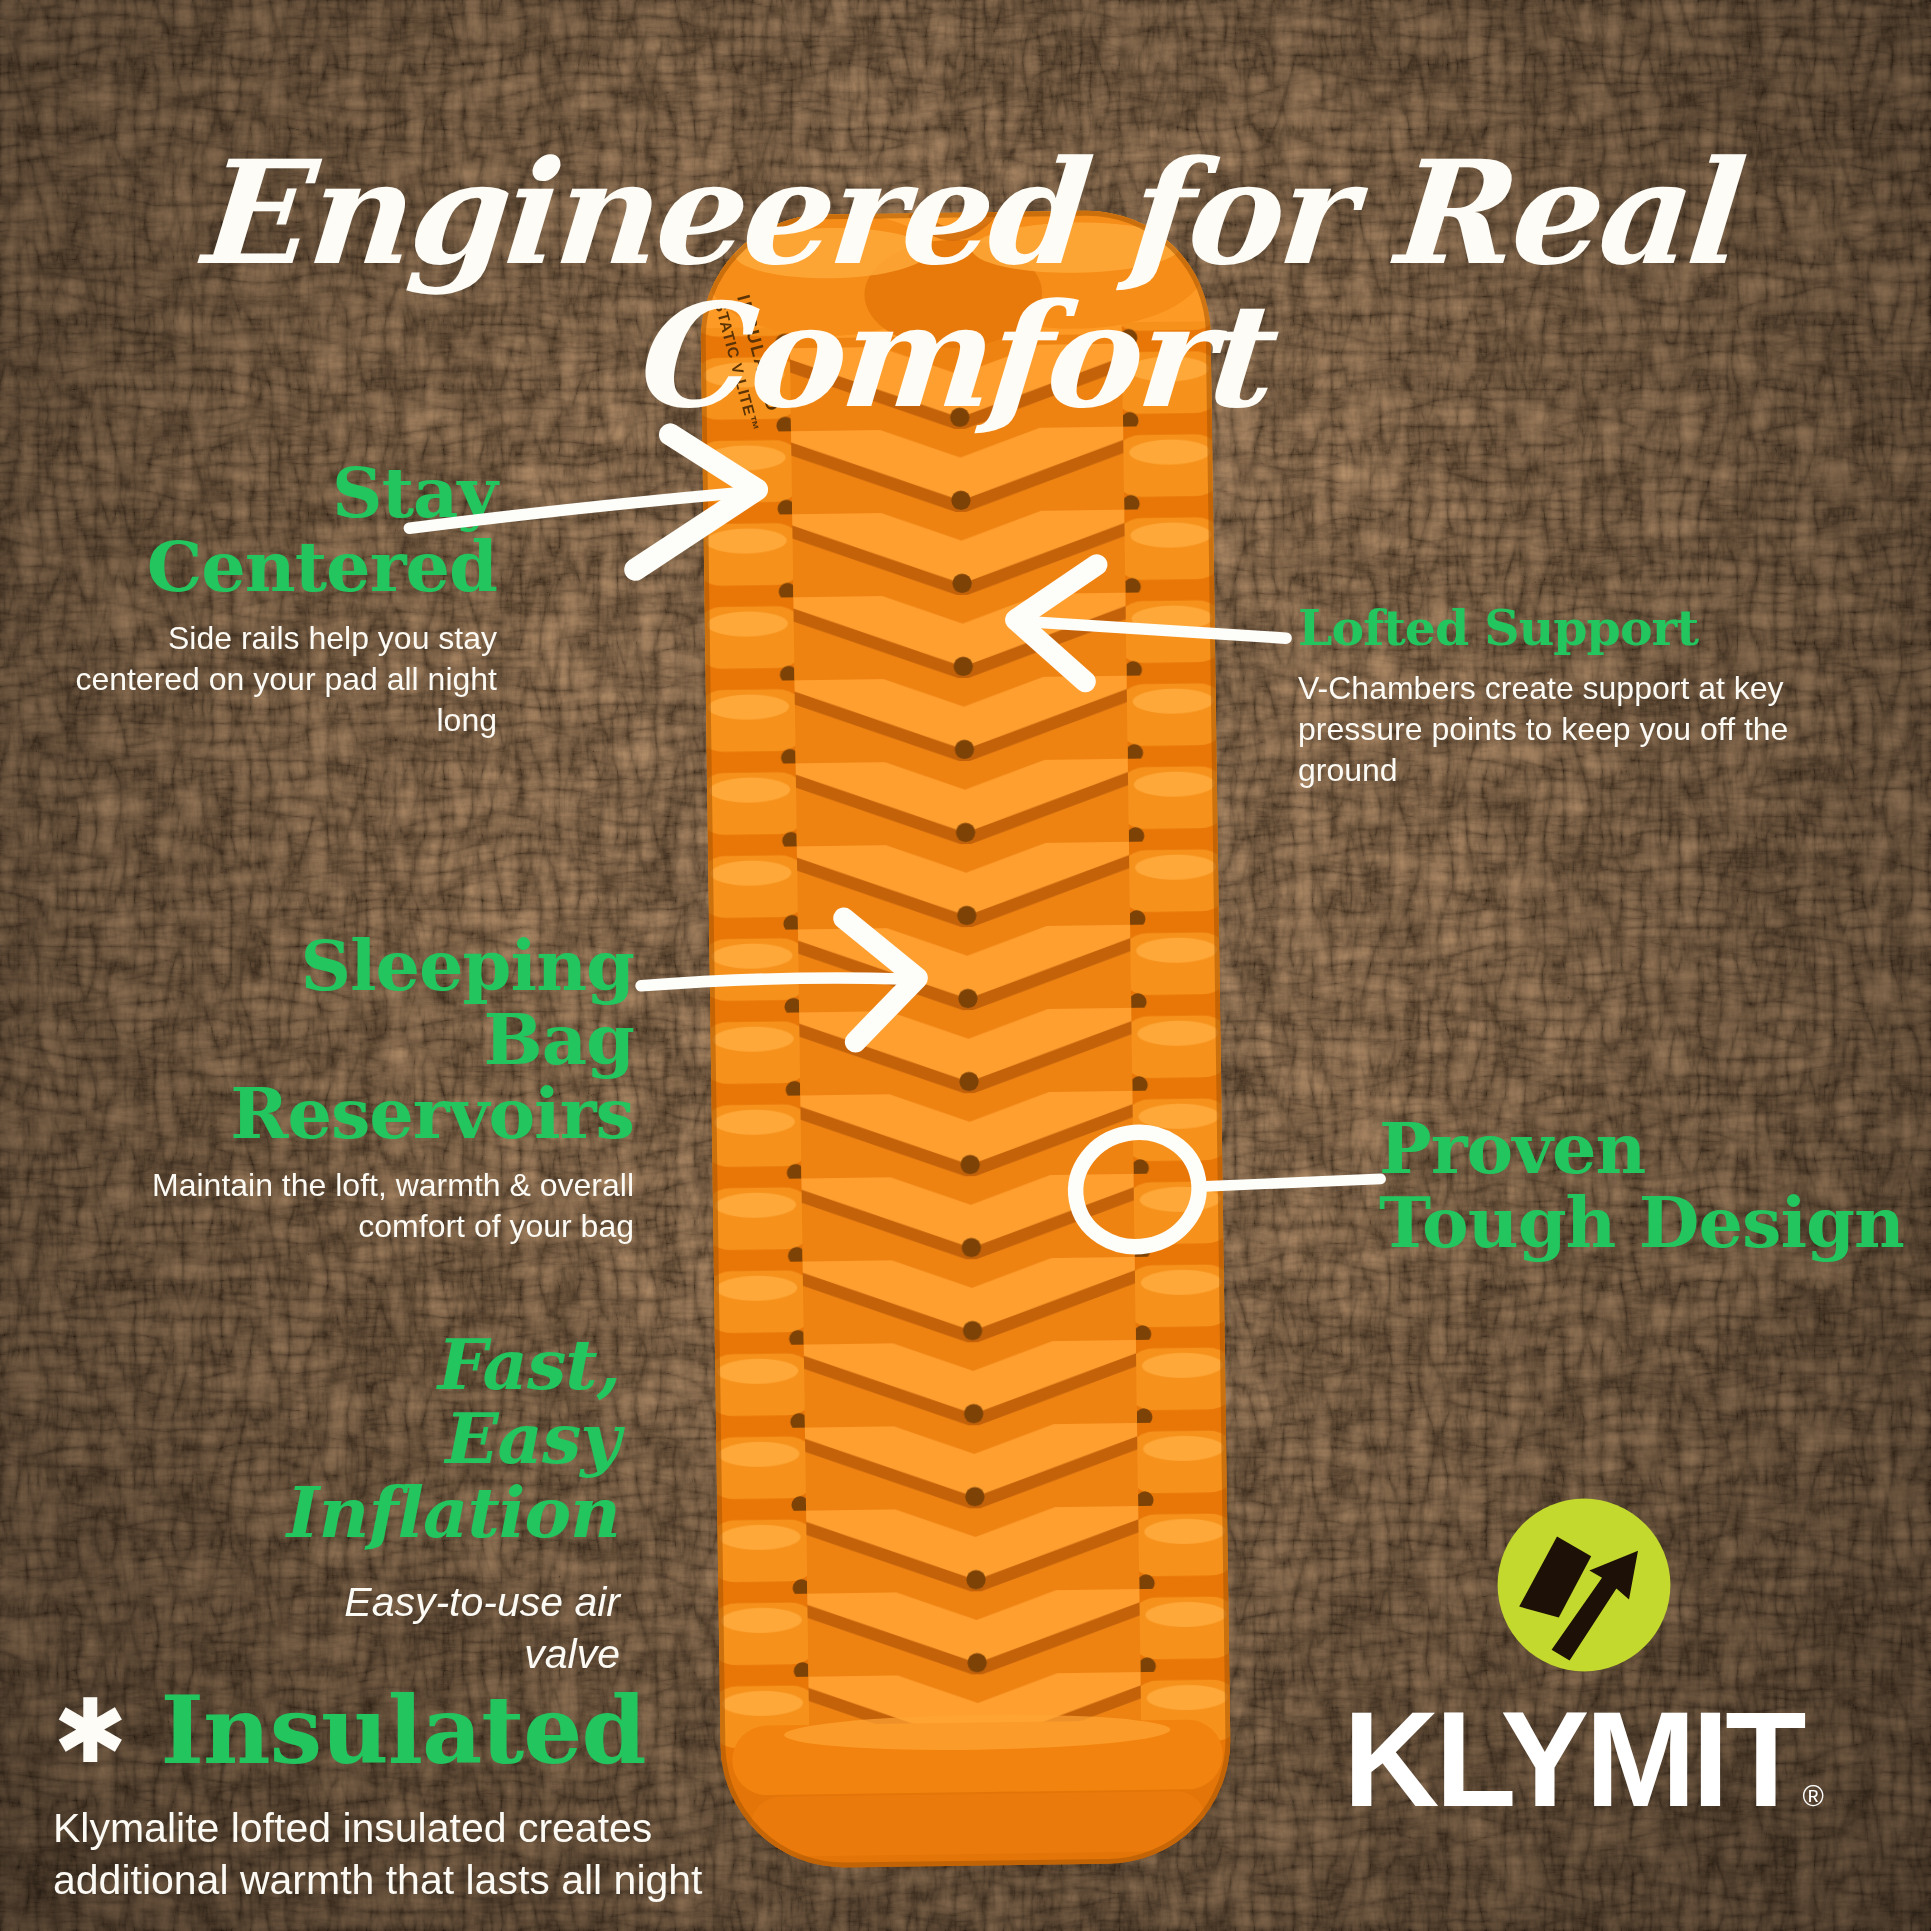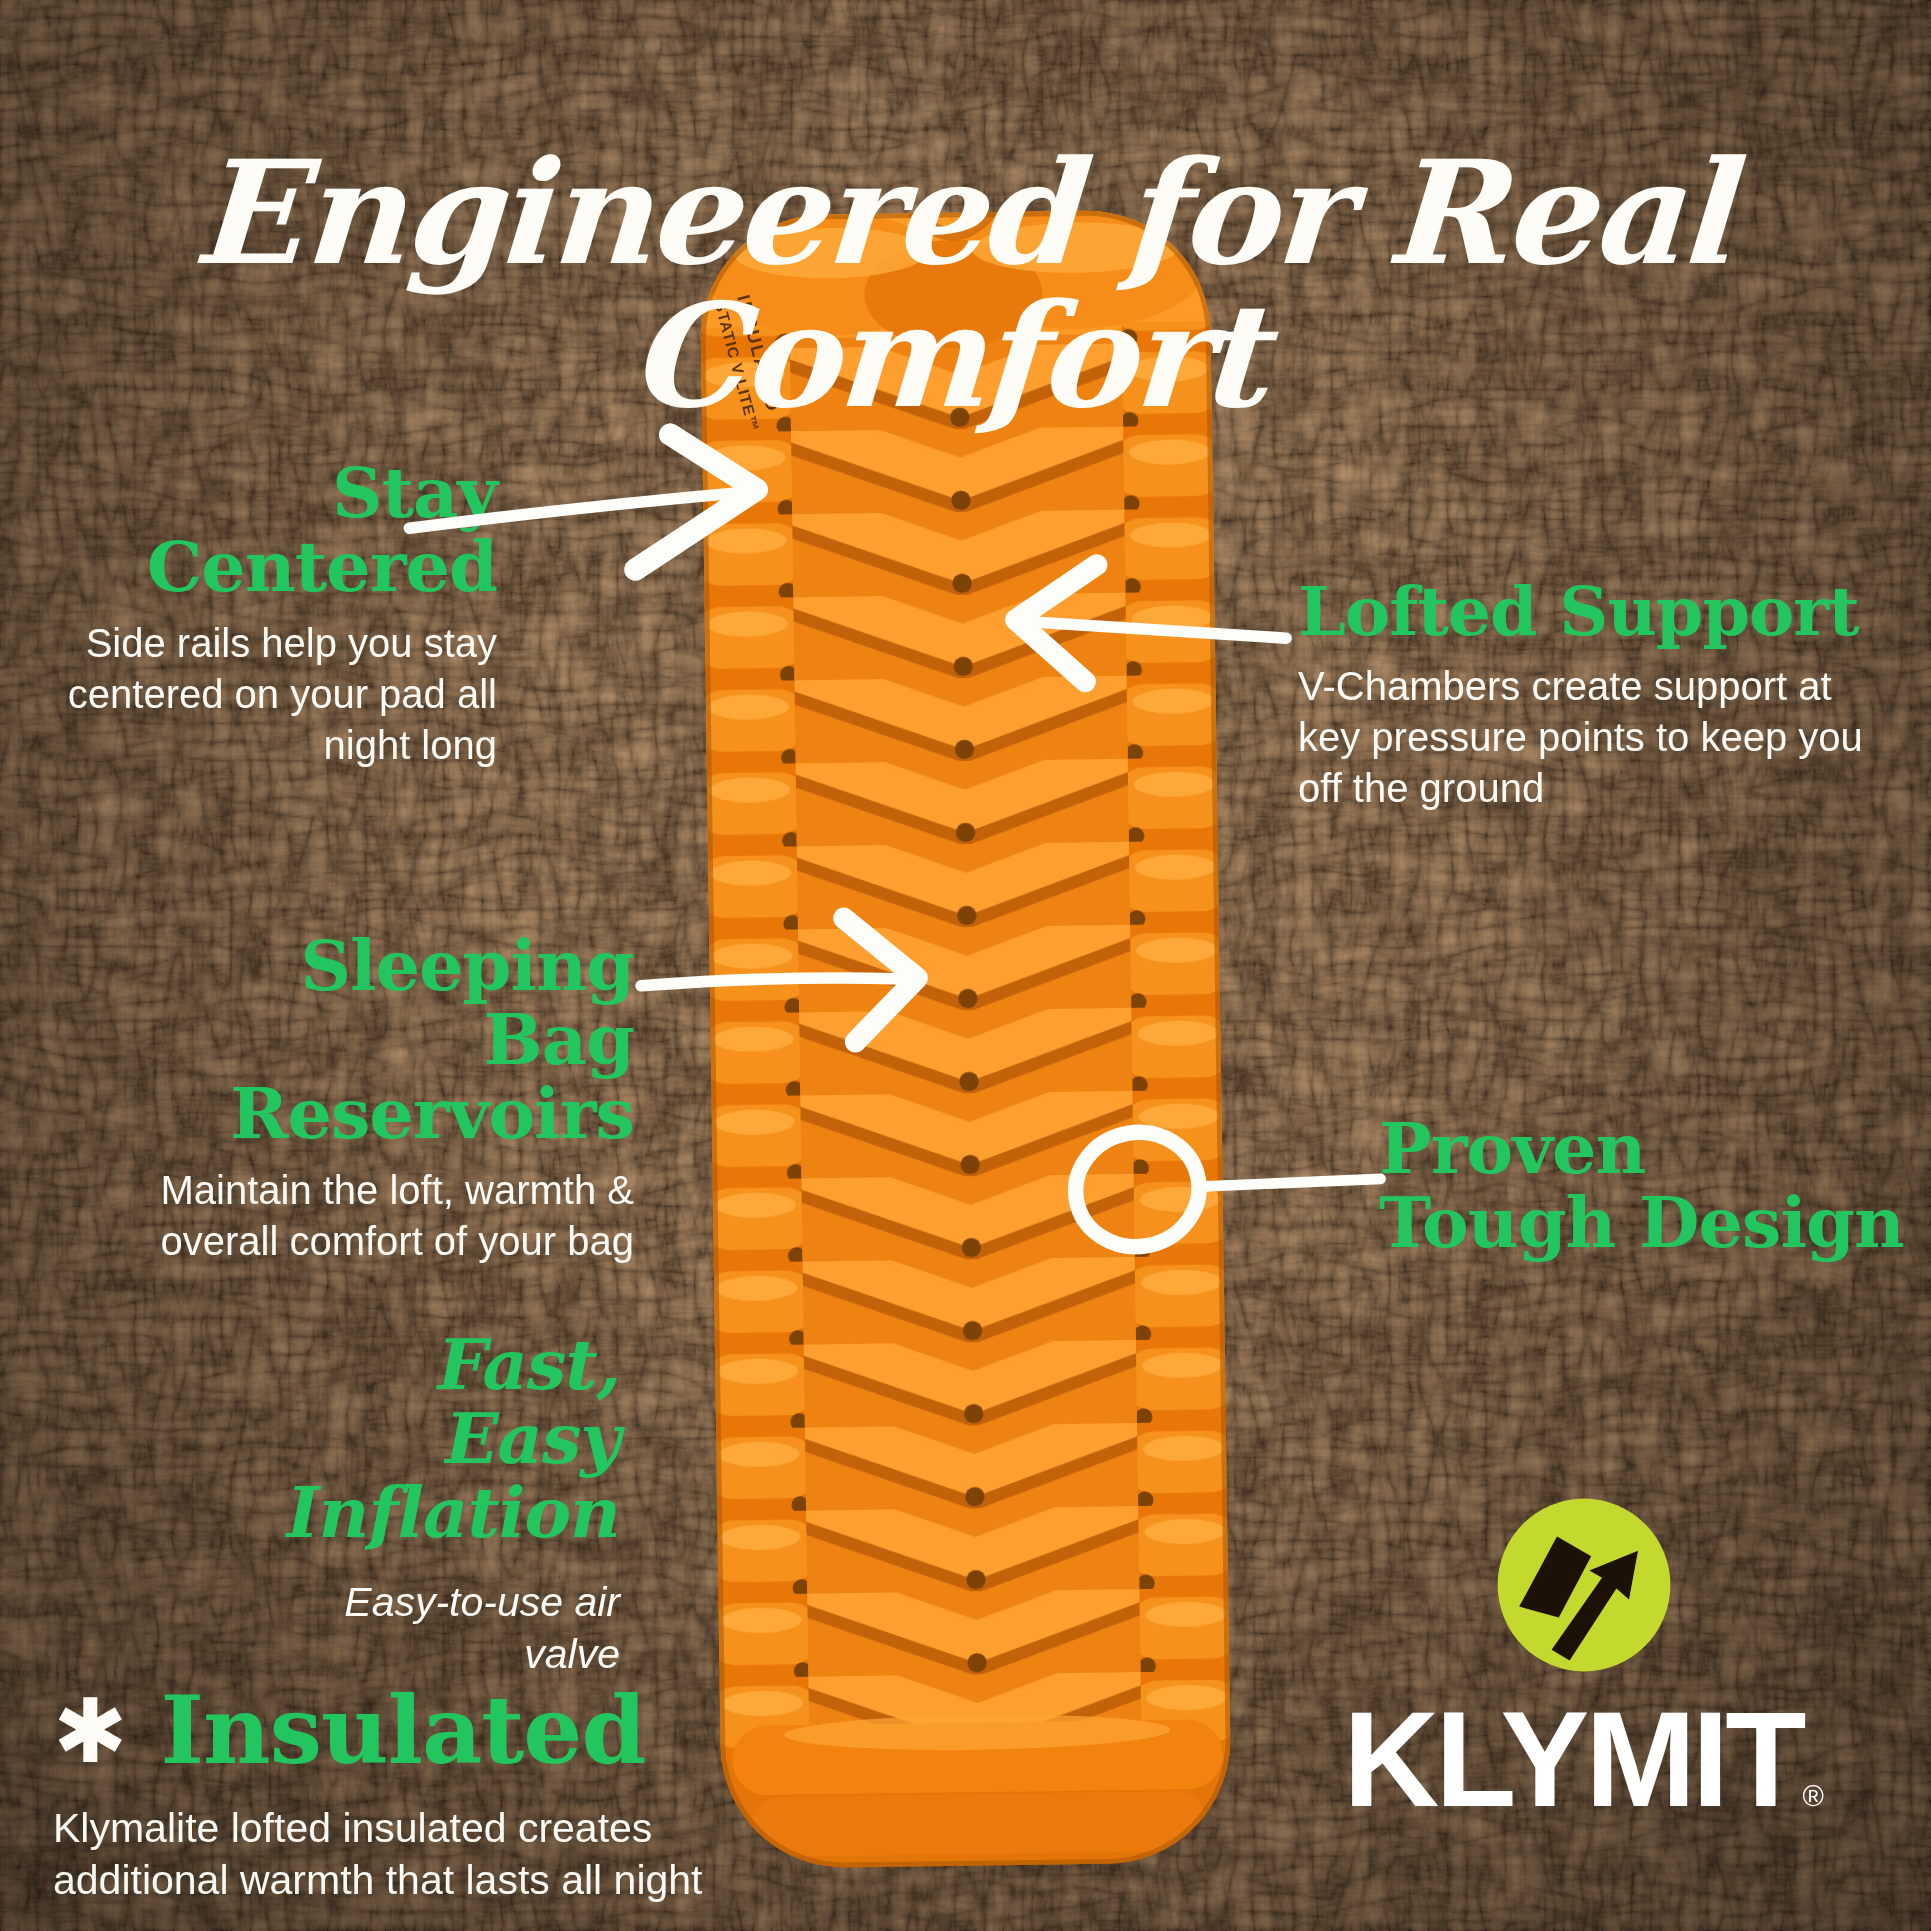"Side rails help you stay" .callout p { font-size: 40px -> 32px }
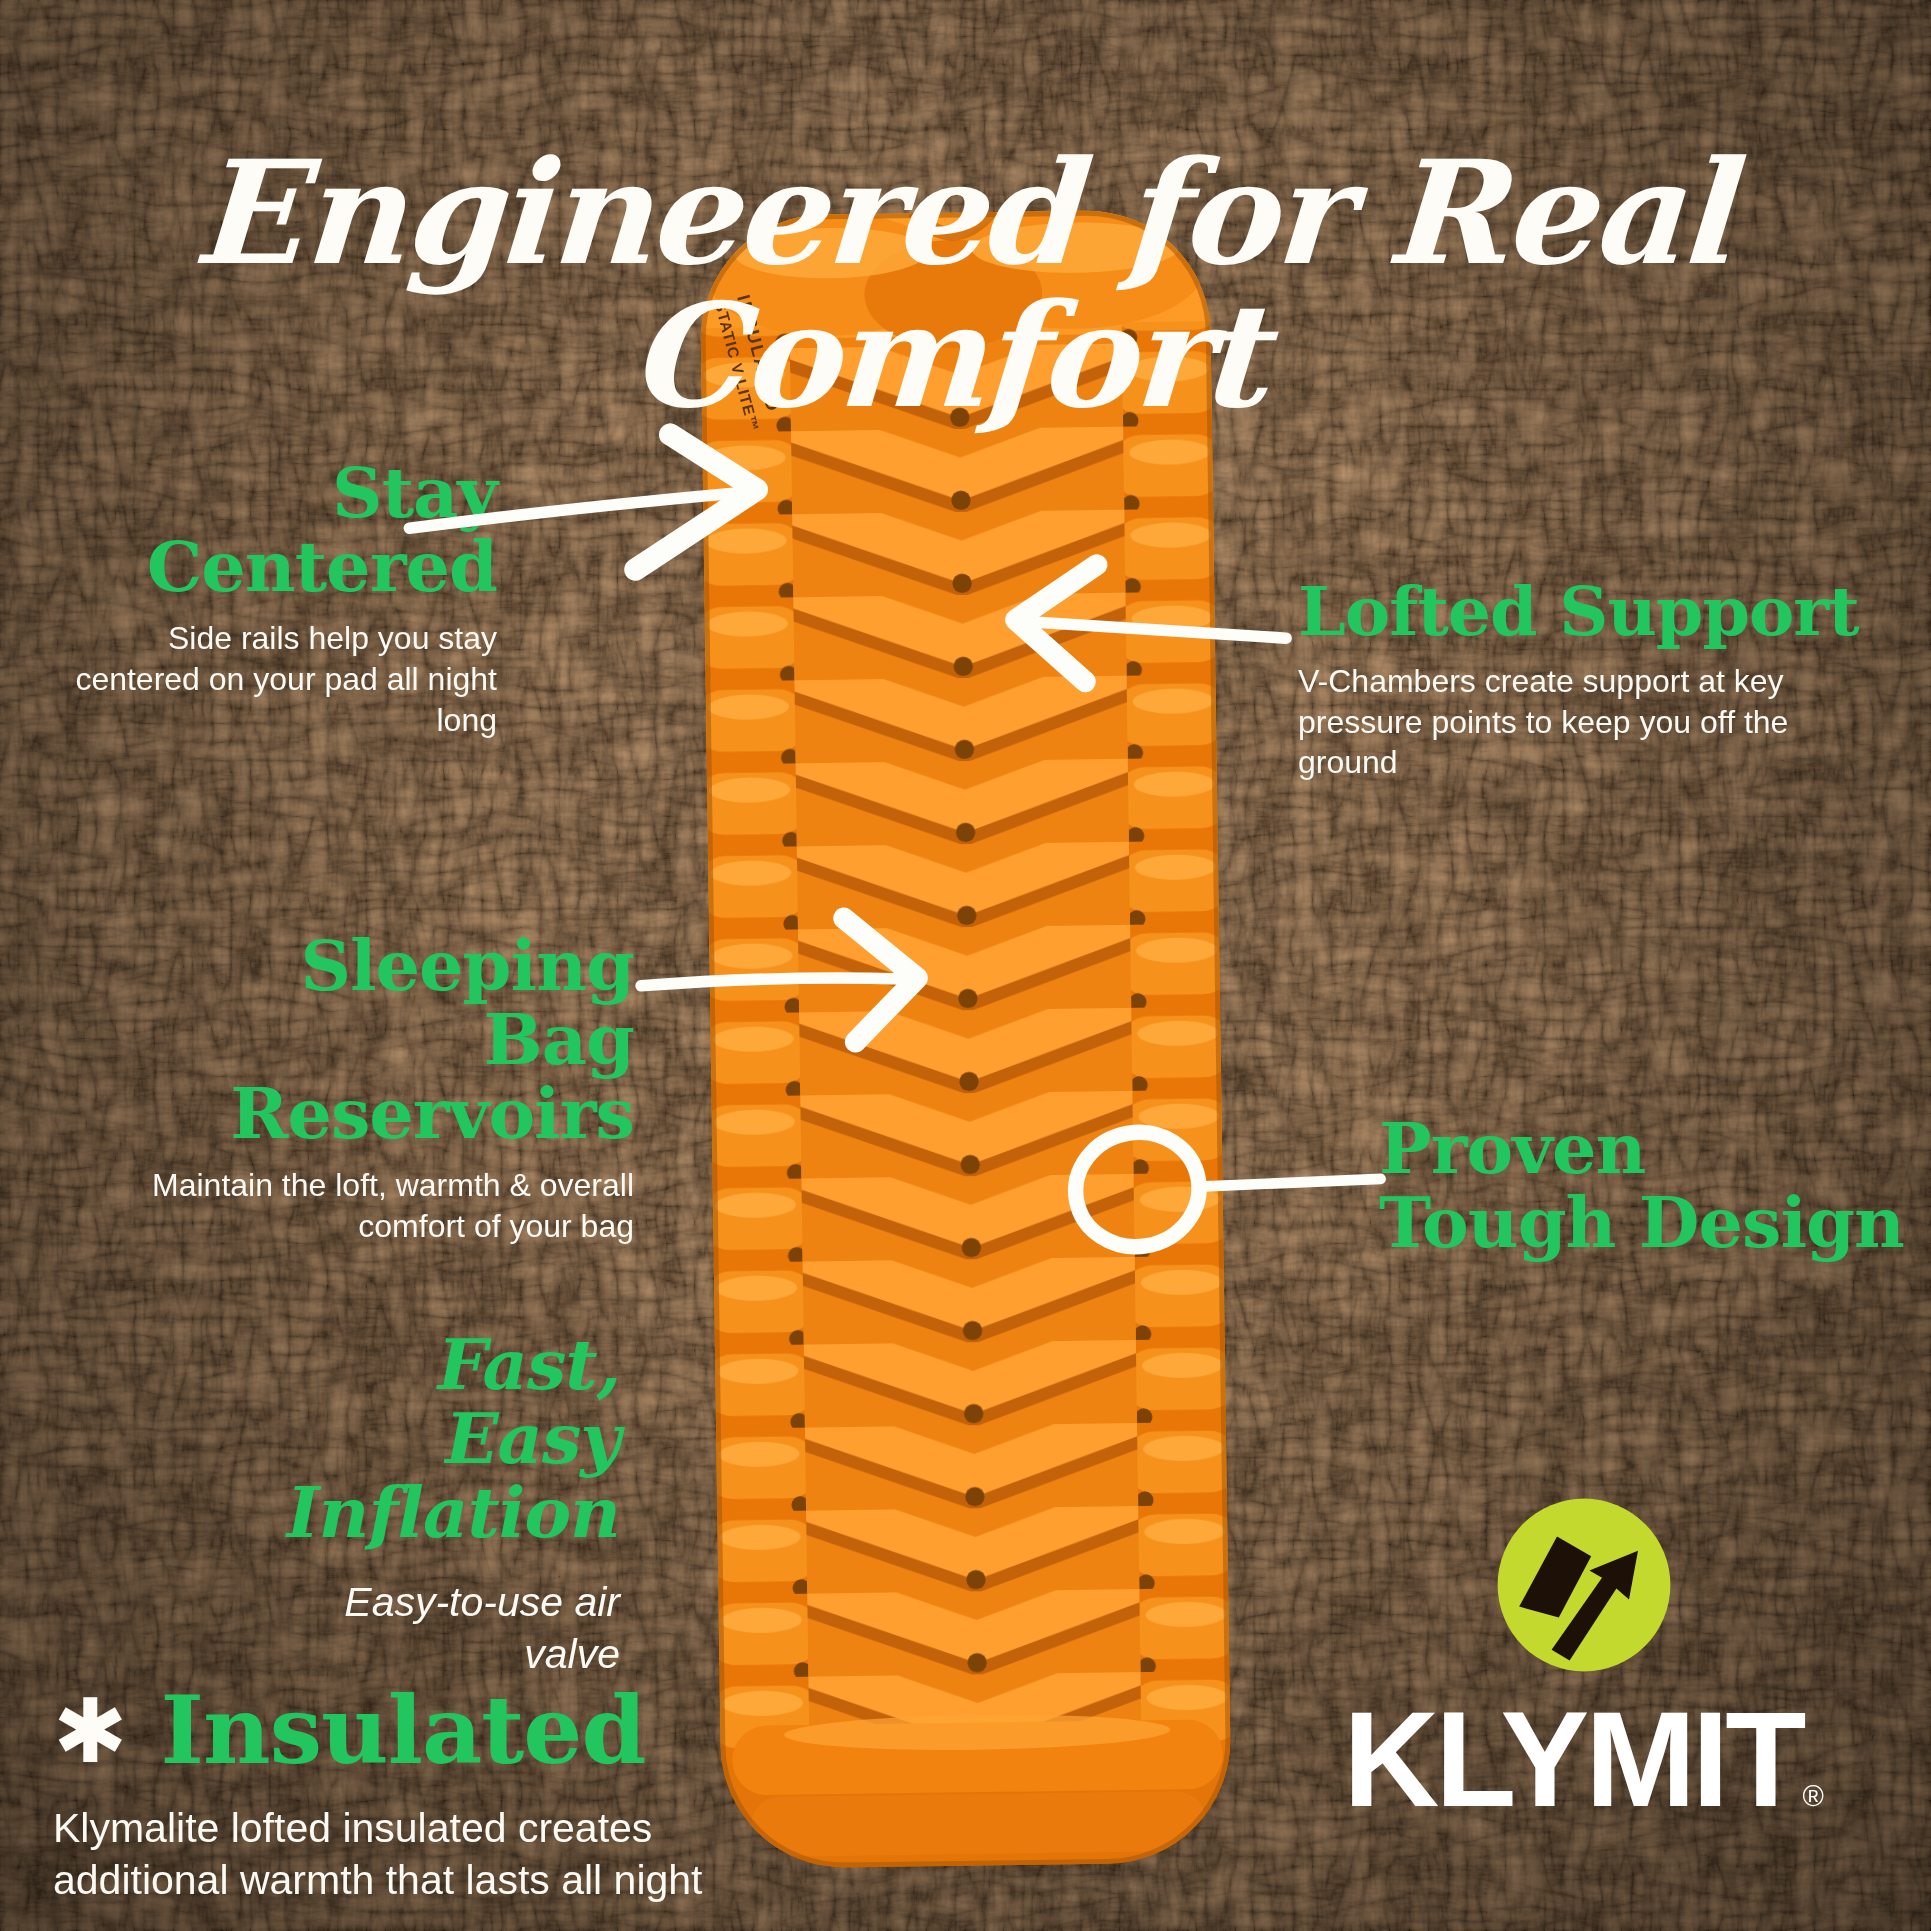"Lofted Support" .co-lofted h2 { font-size: 68px -> 49px; margin-top: none -> 28px }
